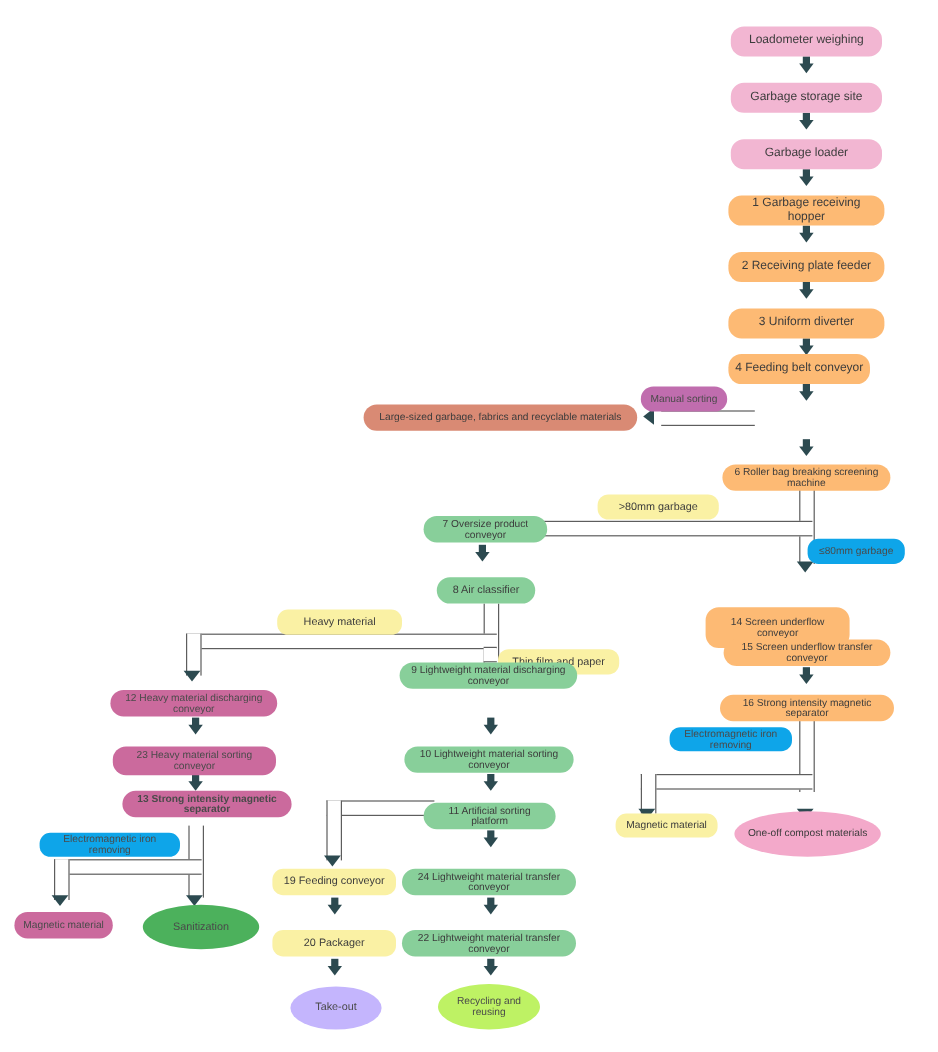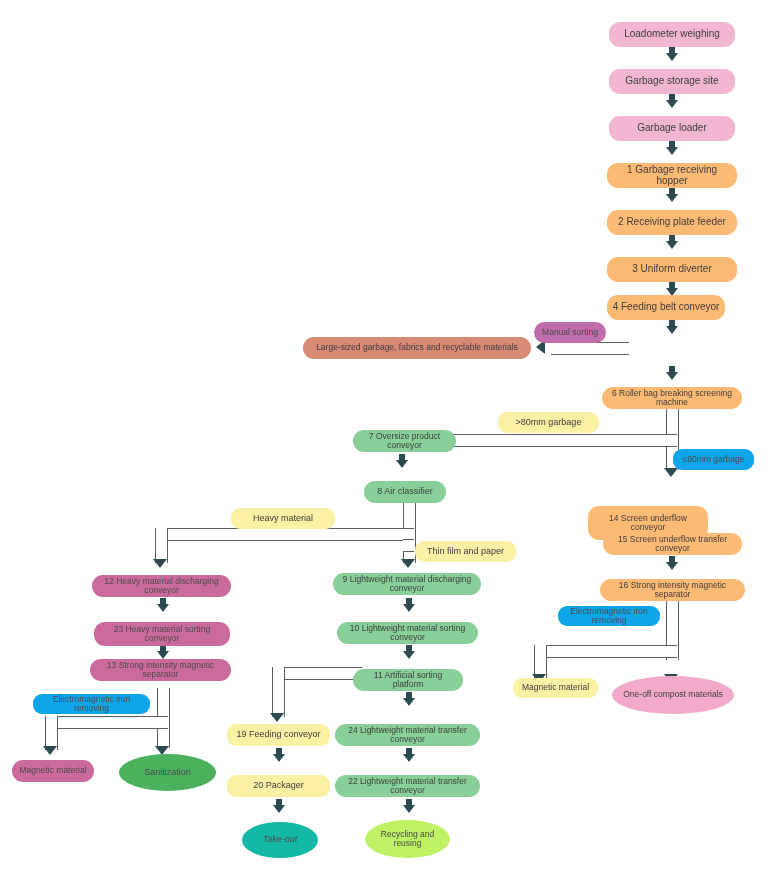"9 Lightweight material discharging" div.node { top: 573px -> 552px }
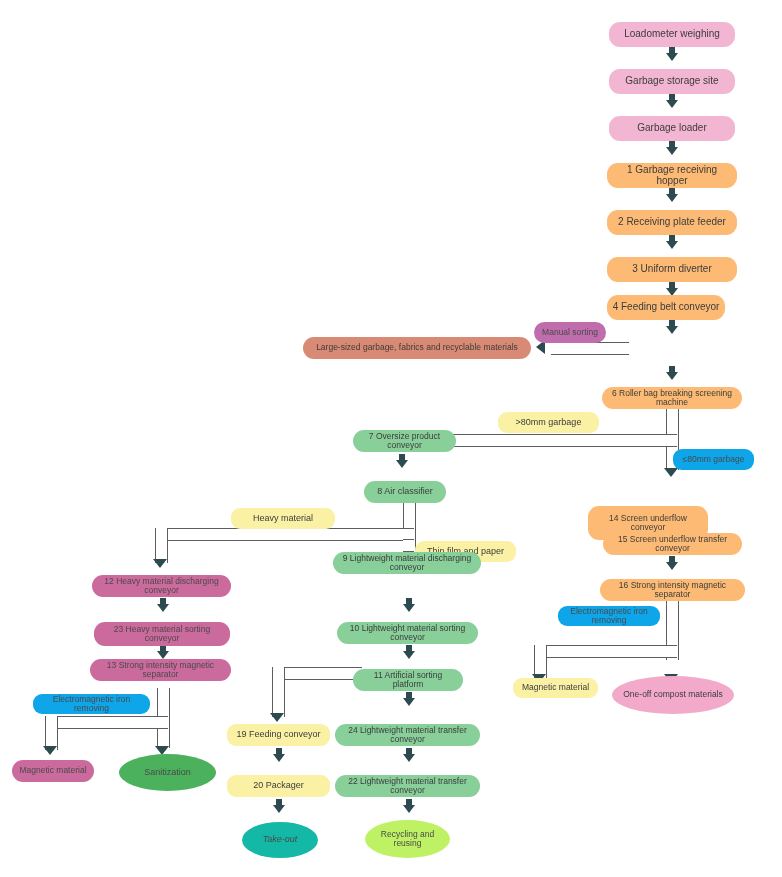"13 Strong intensity magnetic separator" div.node { font-weight: none -> bold; left: 90px -> 102px }
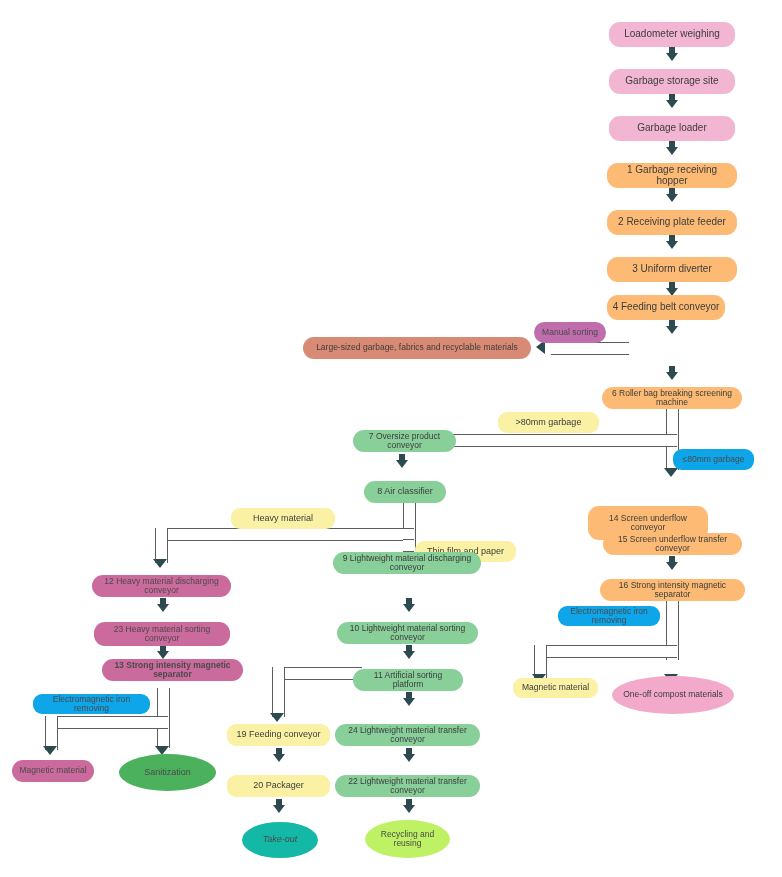"Take-out" .c-salmonE { background: #14b8a6 -> #c4b5fd; font-style: italic -> none }
